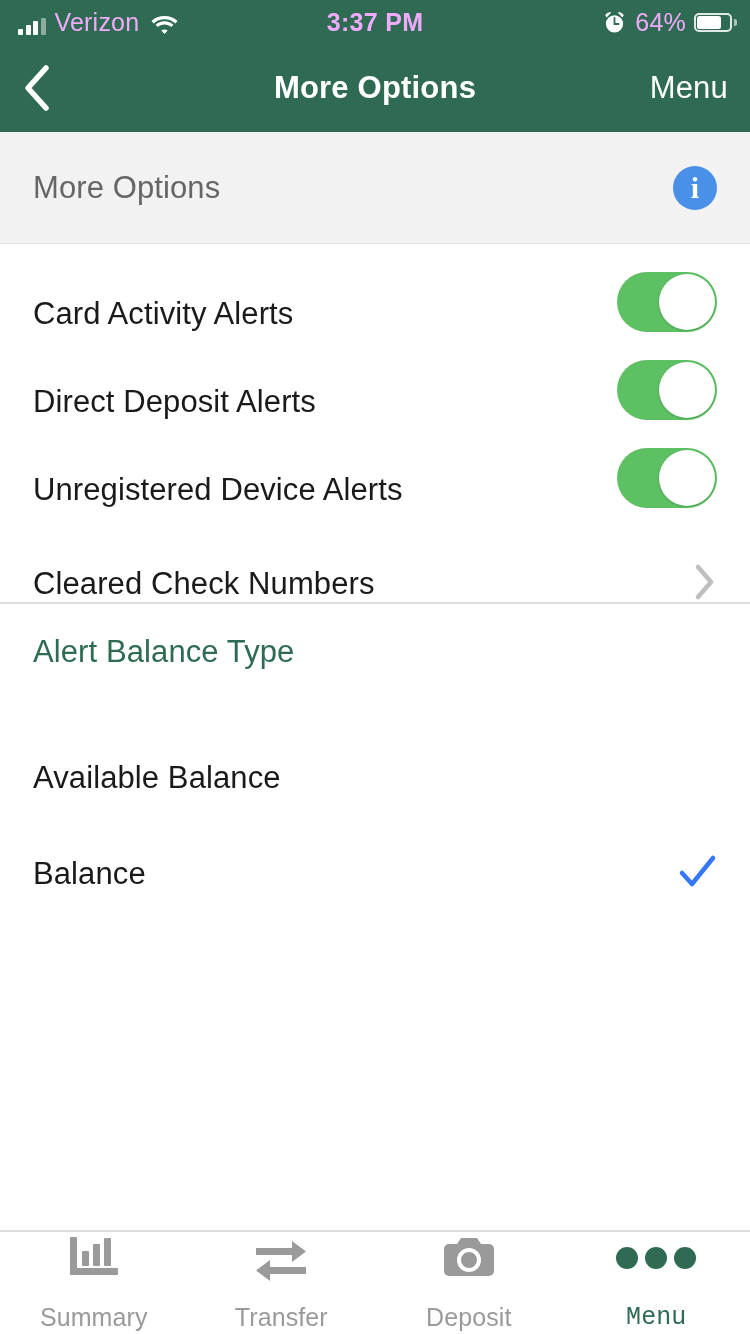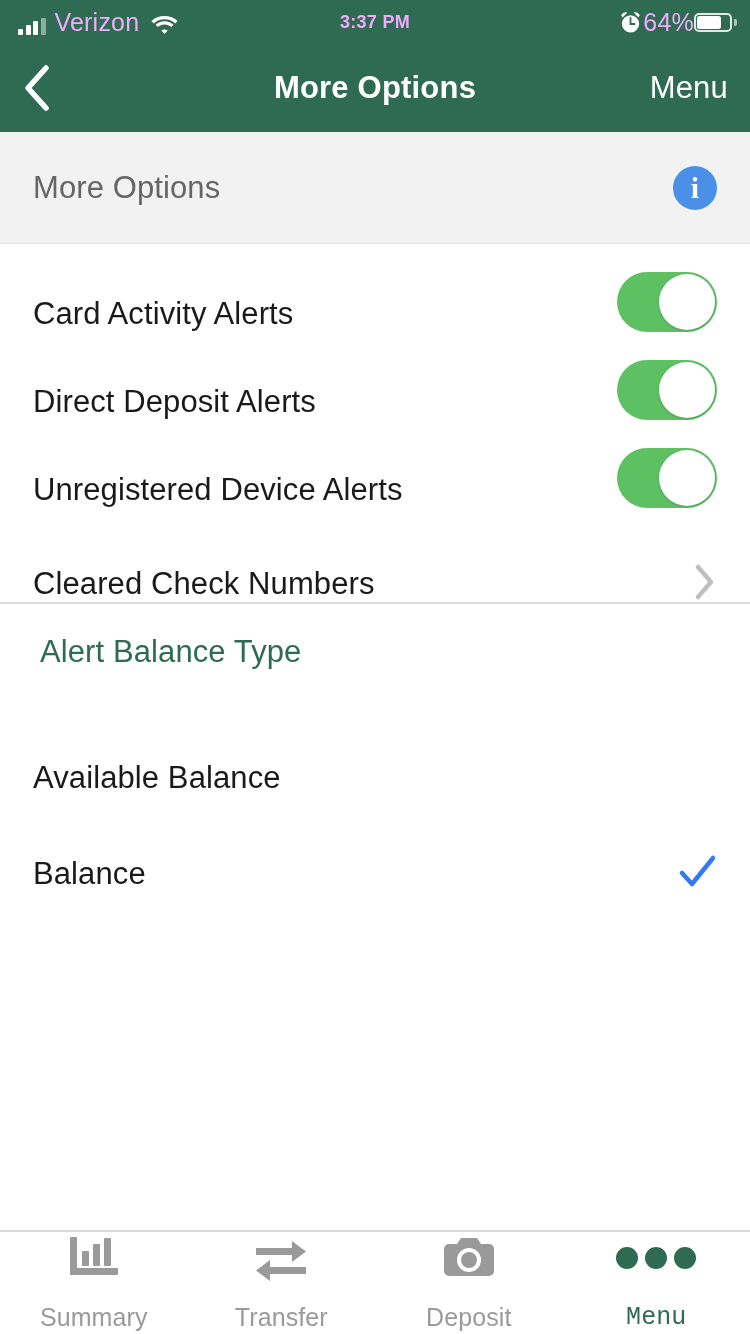"3:37 PM" .sb-center { font-size: 18px -> 25px }
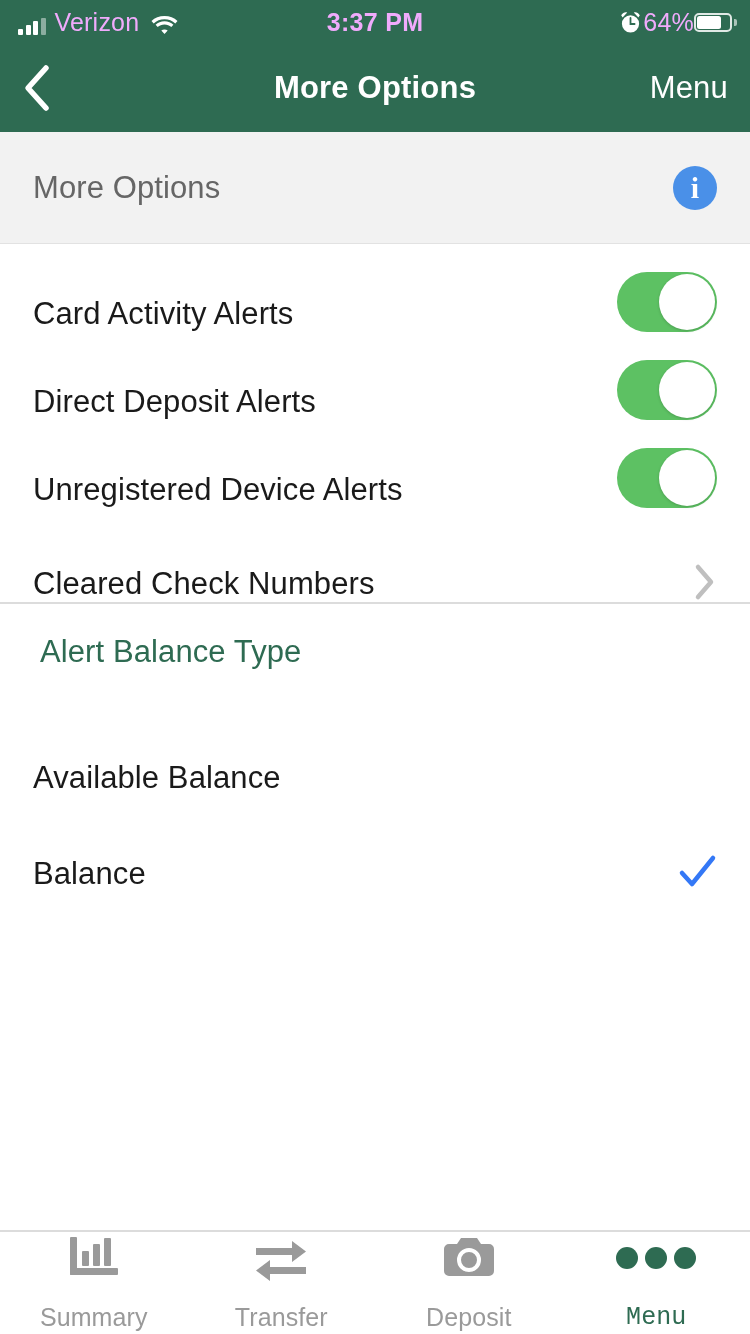"64%" .sb-right { gap: none -> 8px }
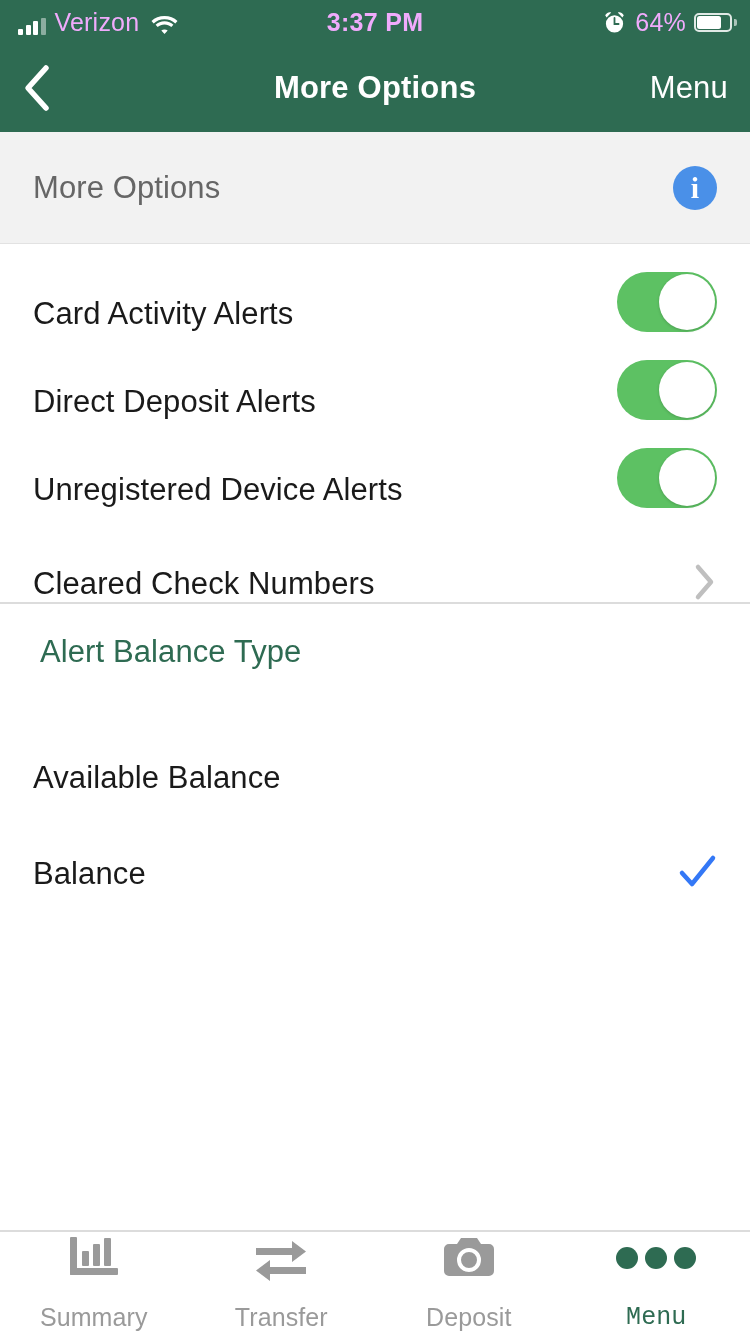"Alert Balance Type" .group-label { margin-left: 7px -> none }
